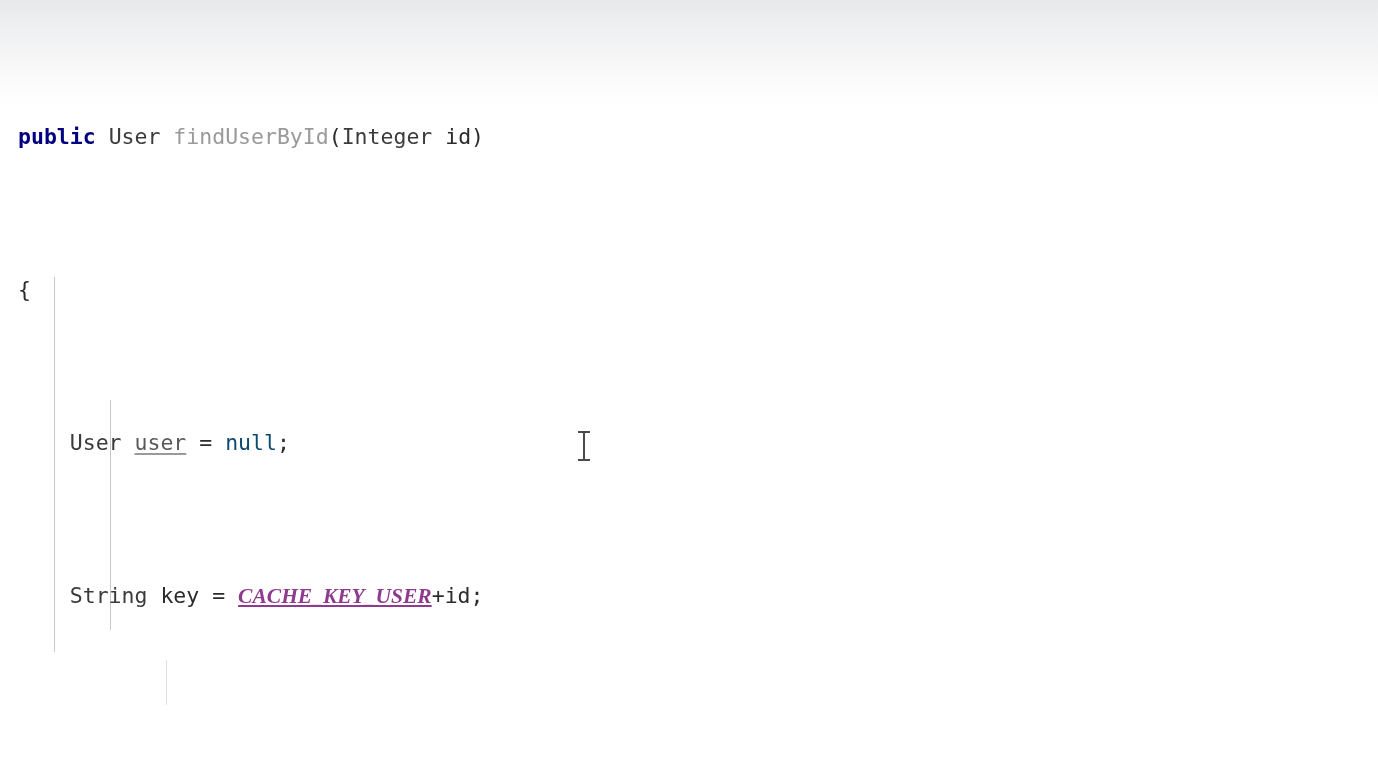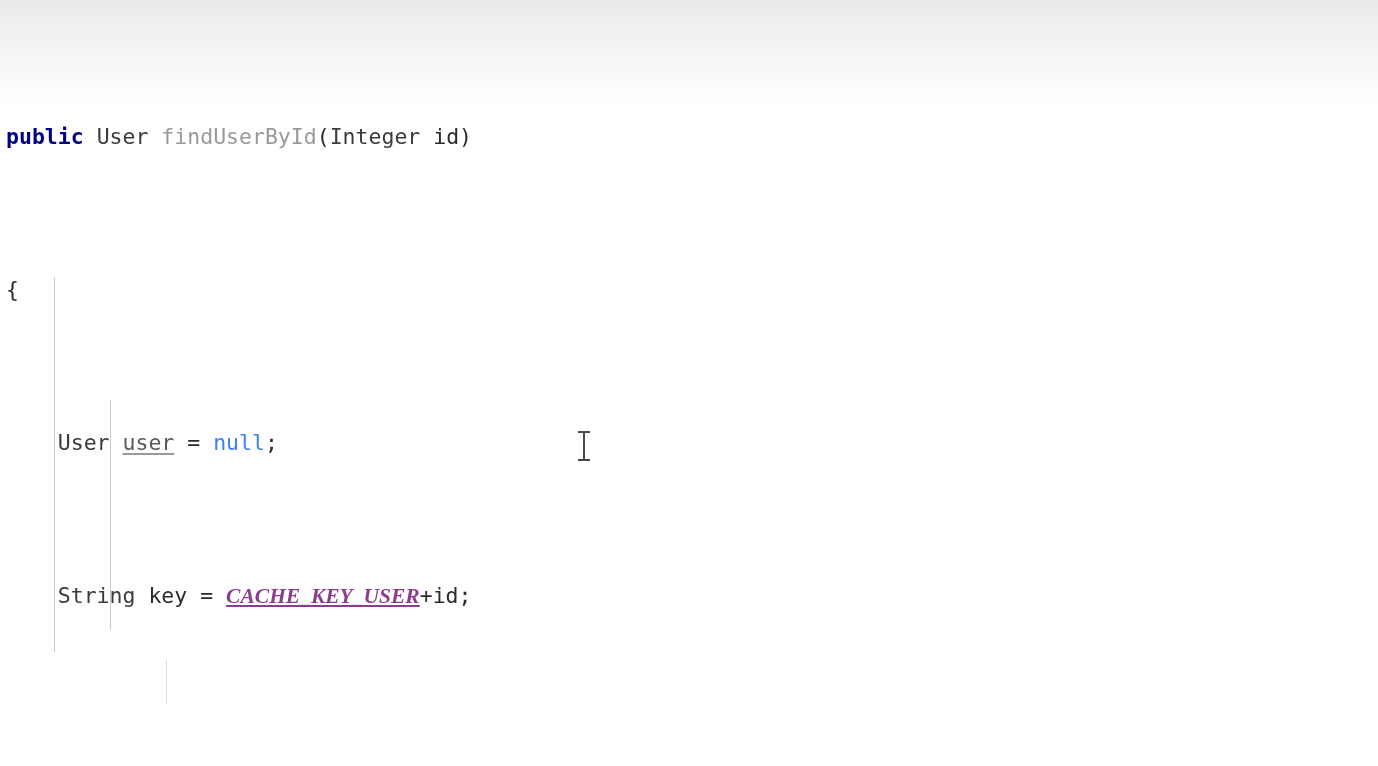"public User findUserById(Integer id)" .line { padding-left: 6px -> 18px }
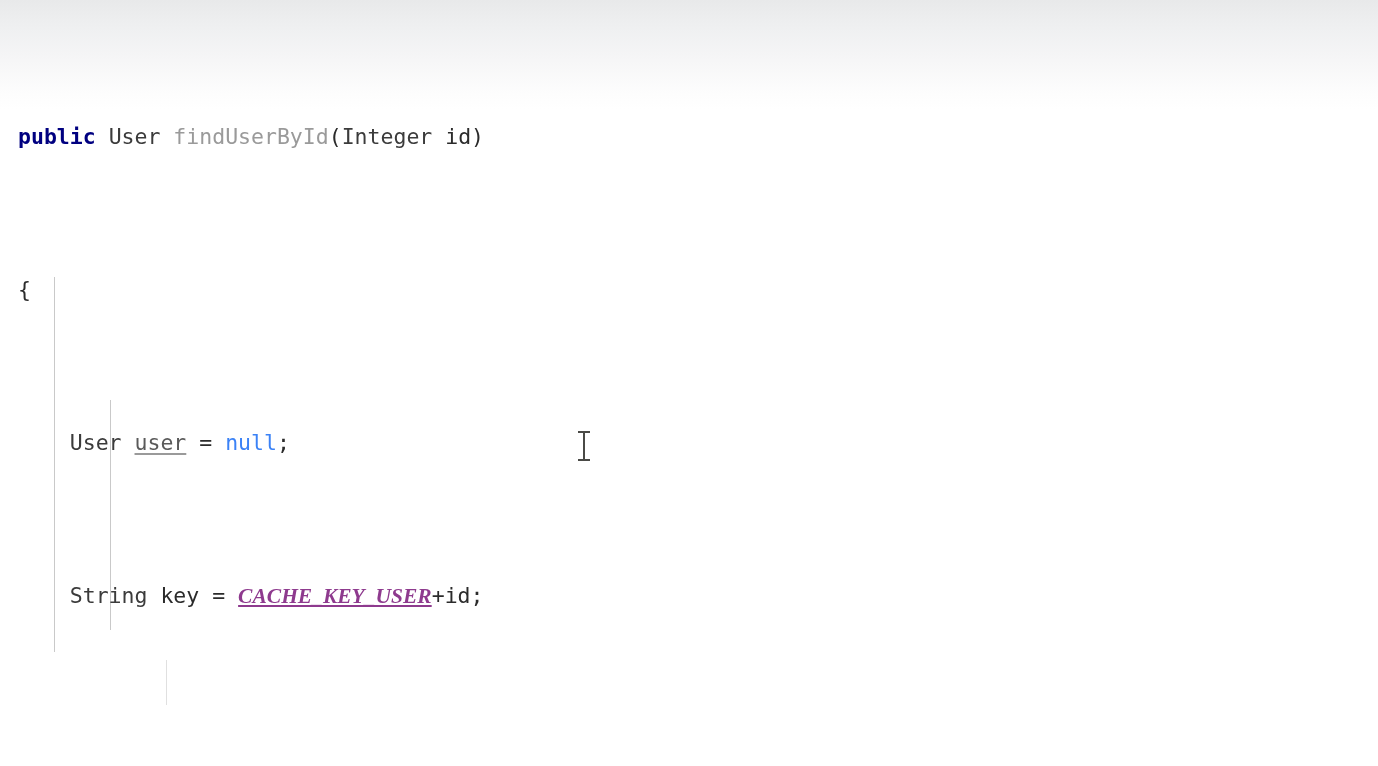"null" .nullsoft { color: #3b82f6 -> #0c4a6e }
